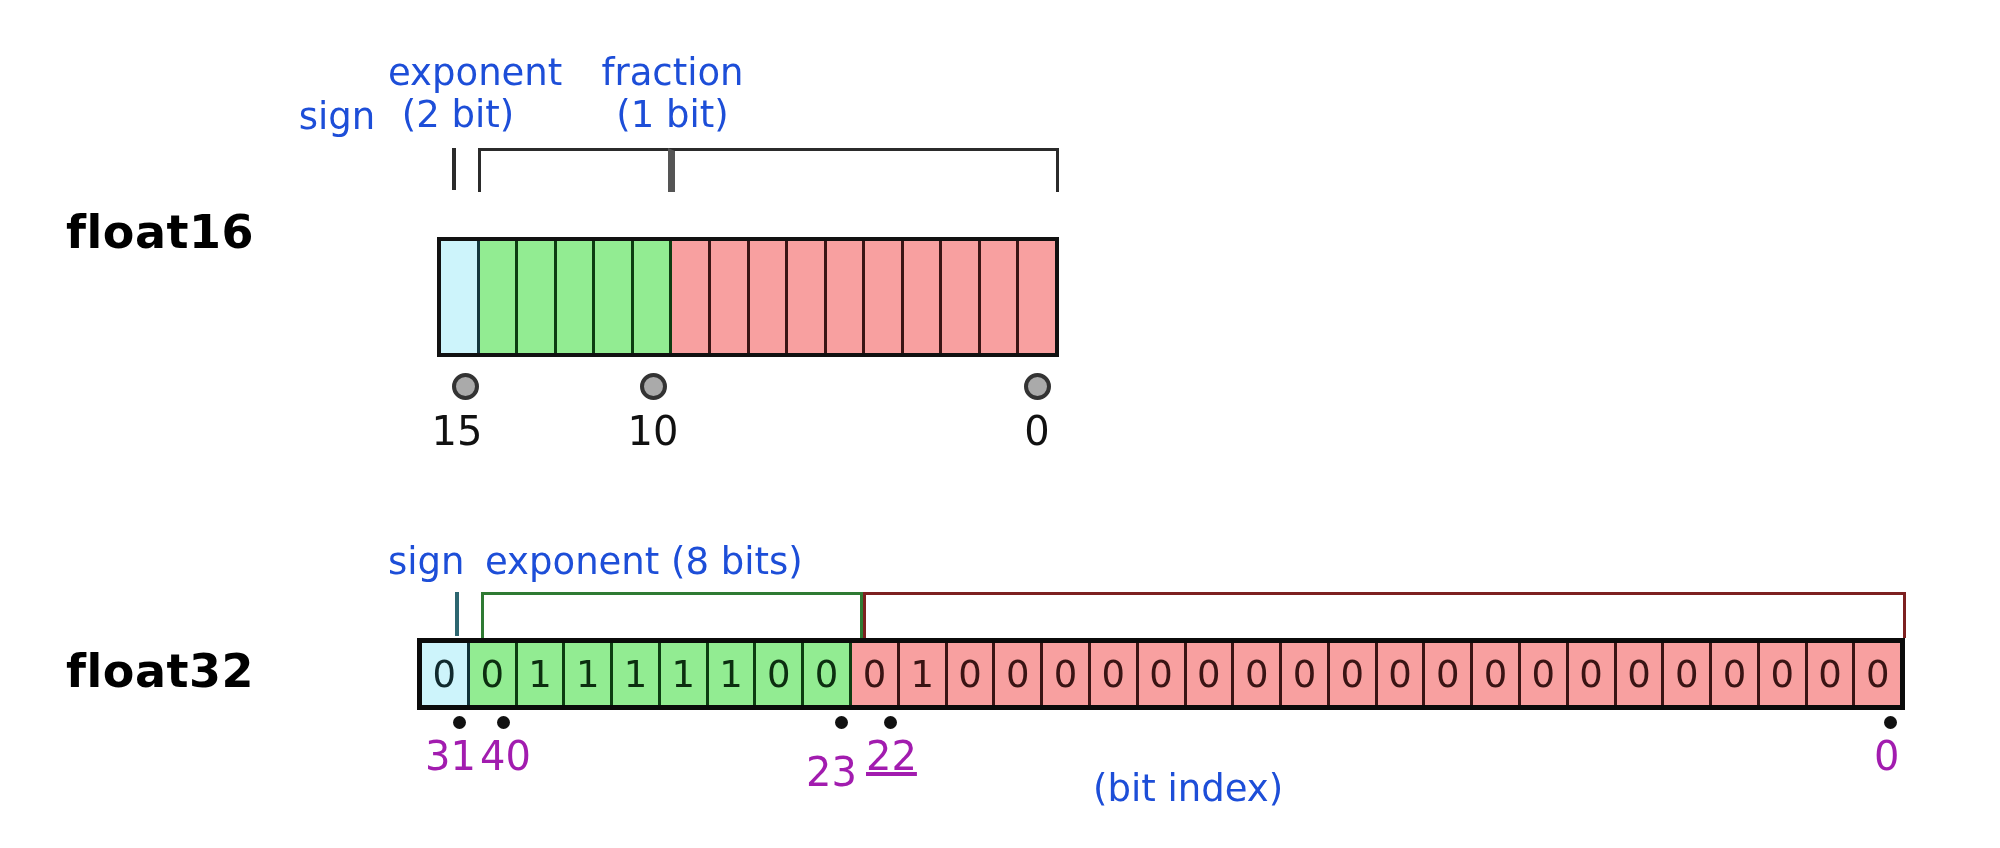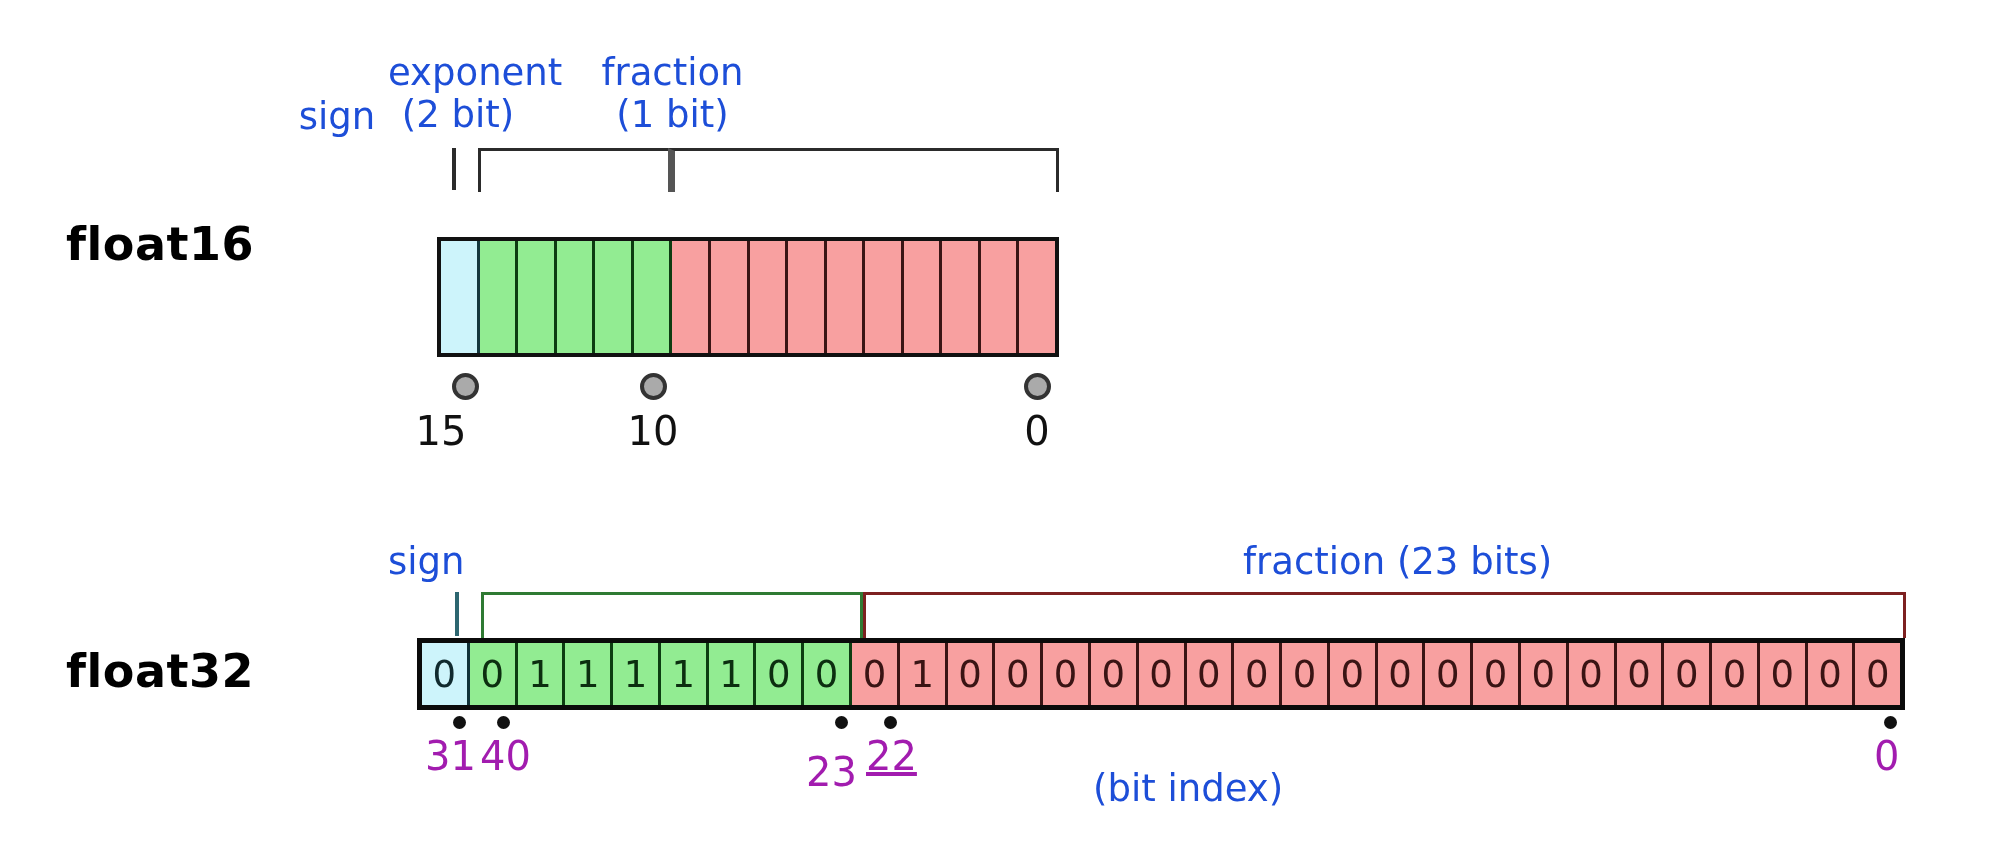"float16" div.fmt-label { margin-top: 12px -> none }
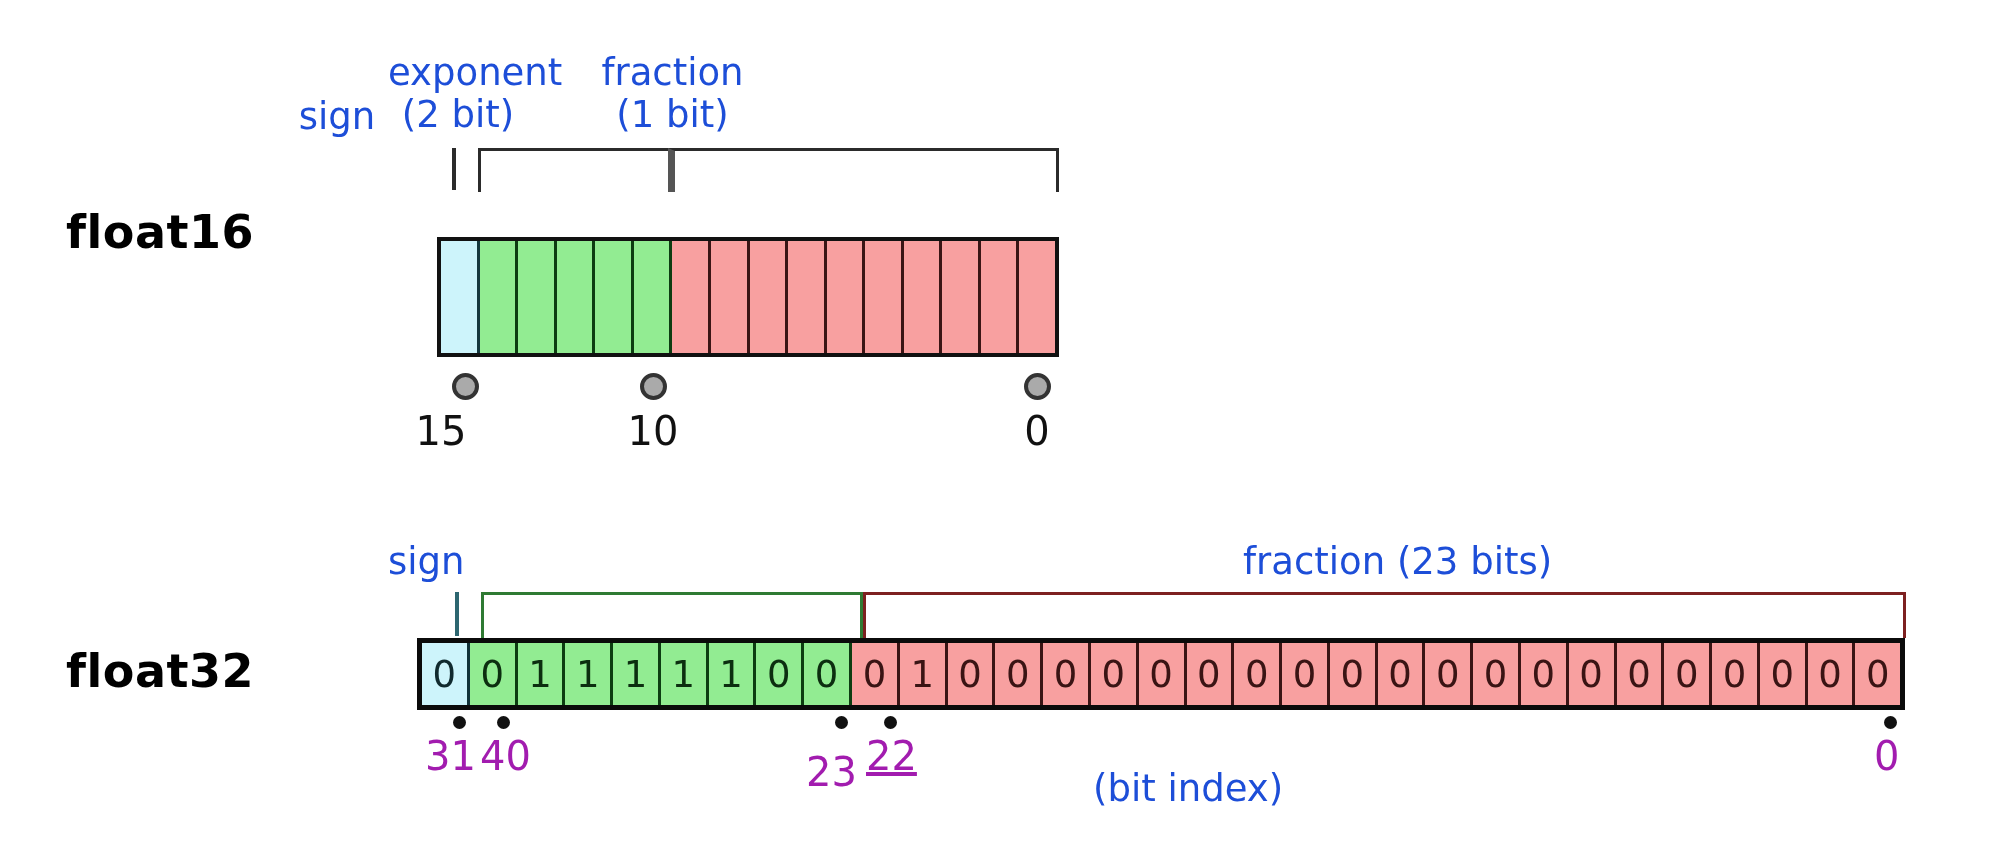"15" div.idx-label { left: 388px -> 404px }
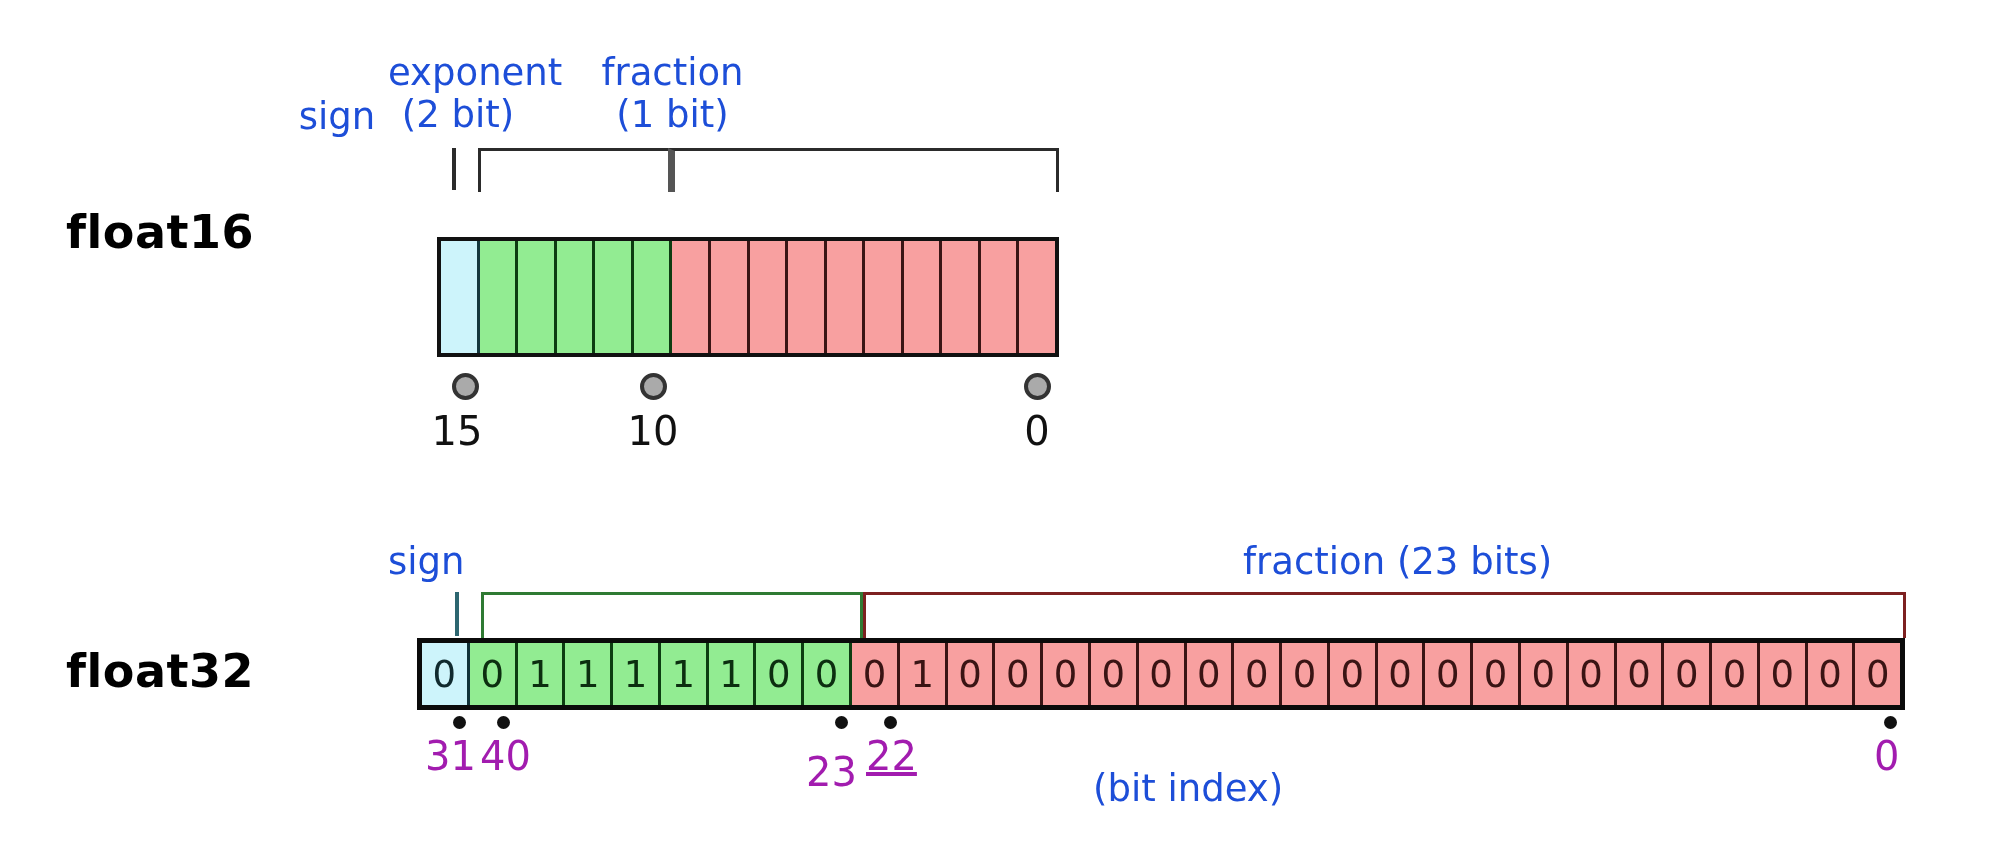"exponent (8 bits)" div.group-label { html: none -> <div>exponent (8 bits)</div> }
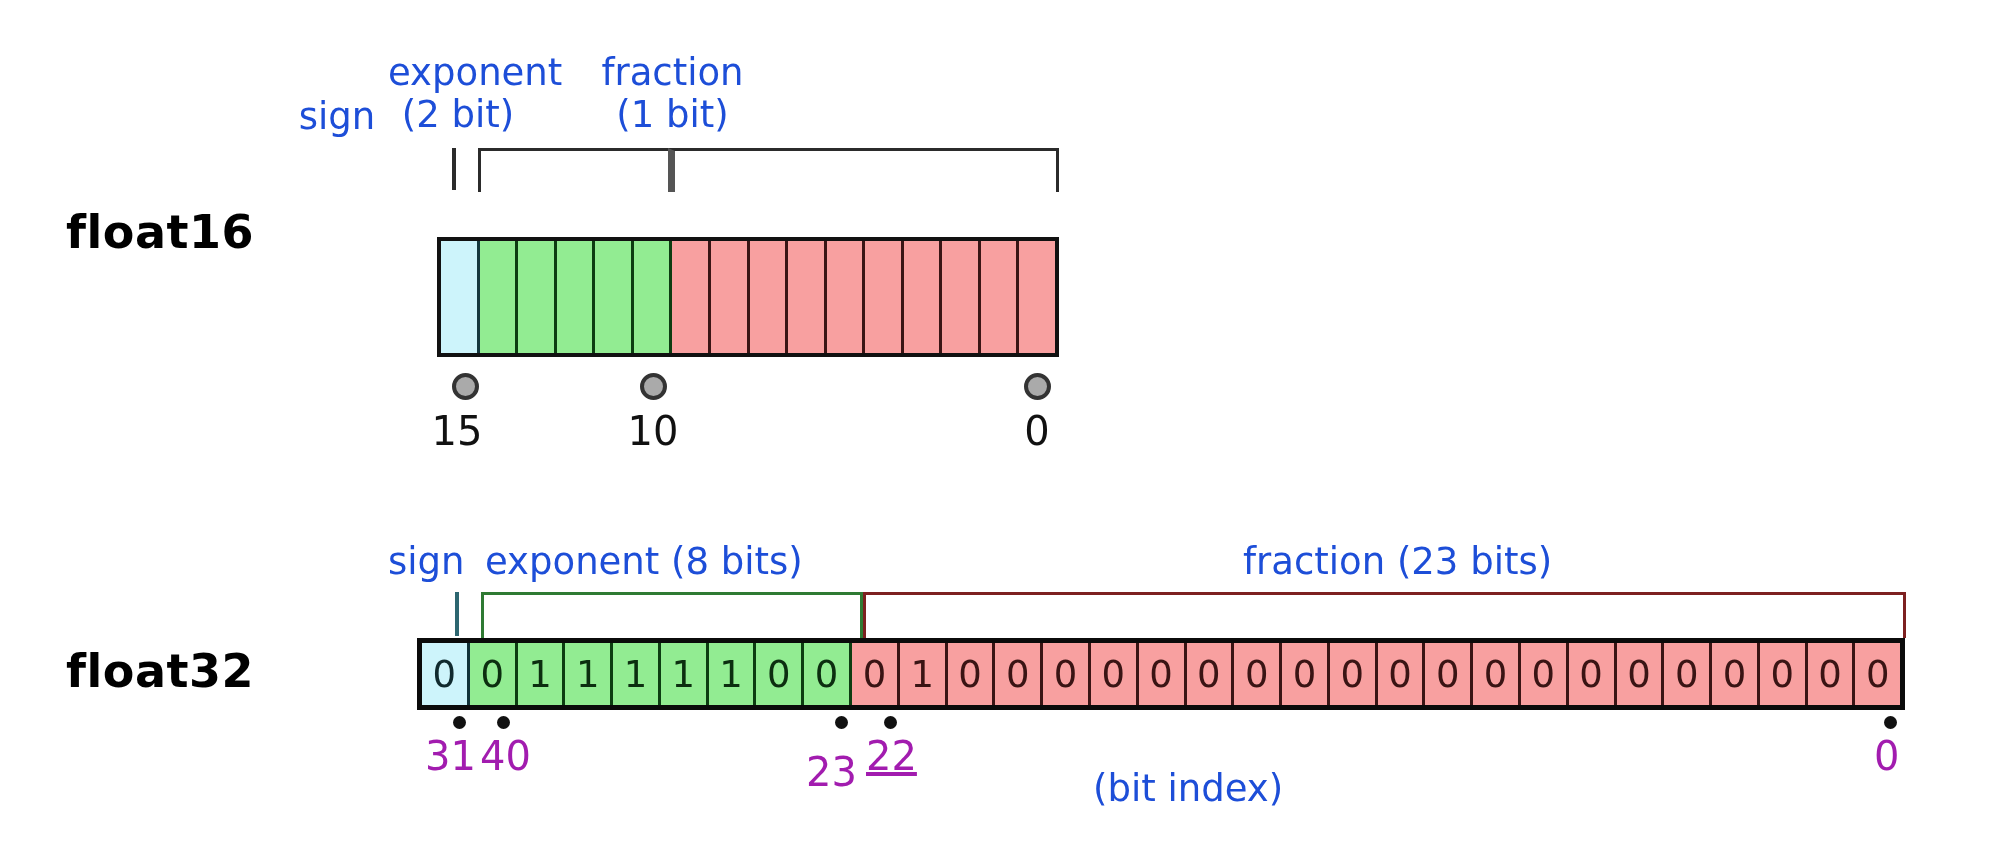"fraction (23 bits)" div.group-label { html: <div>fraction (23 bits)</div> -> none }
